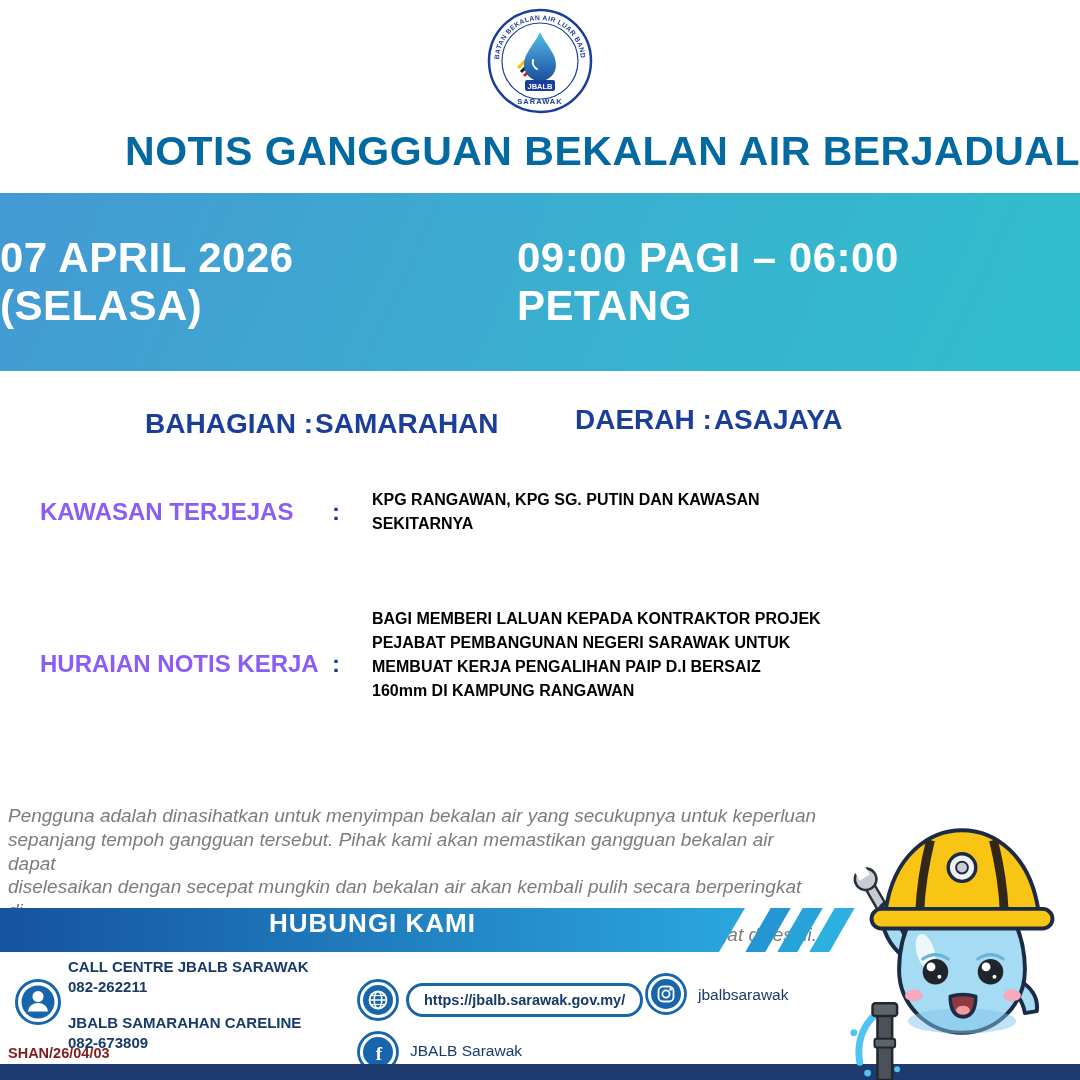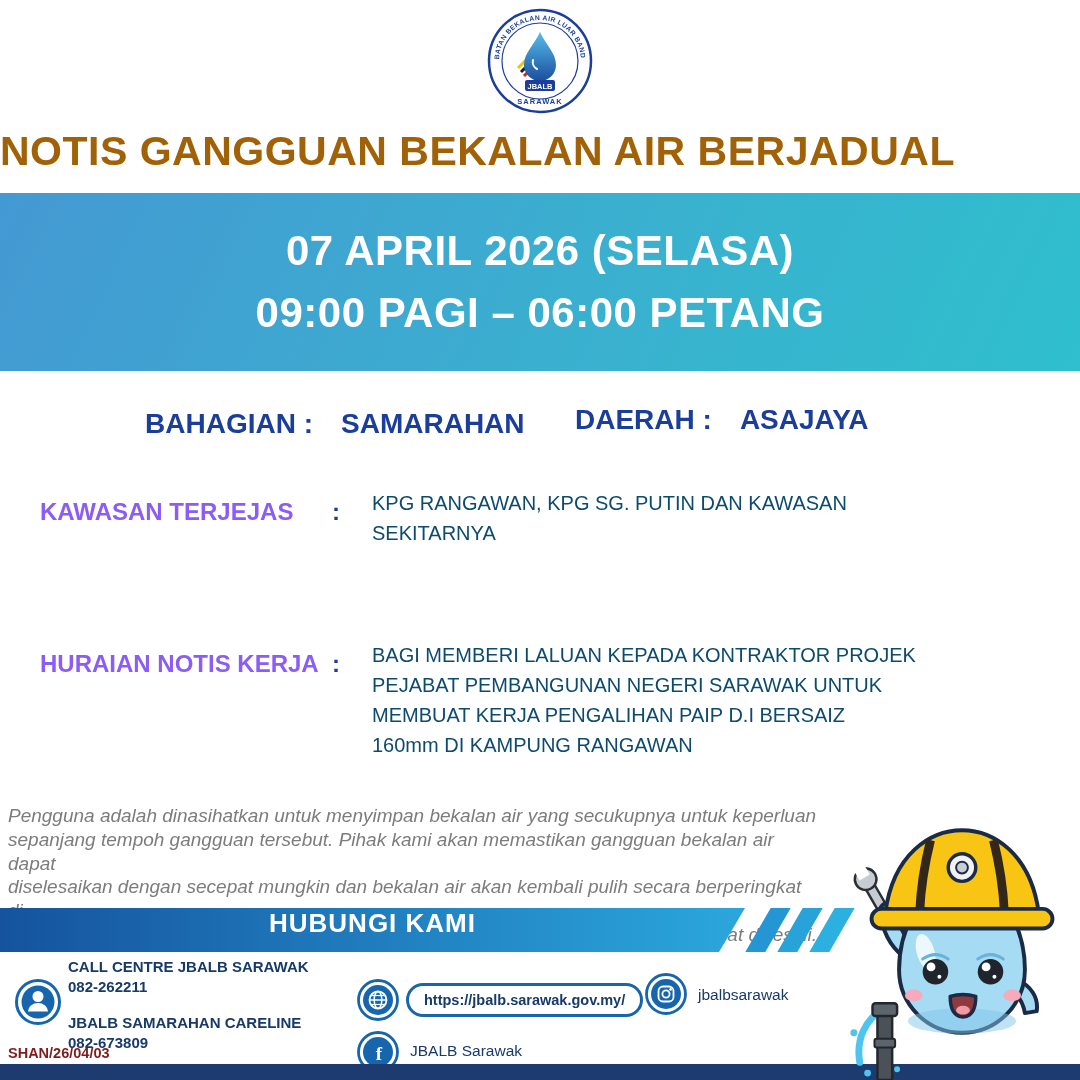"NOTIS GANGGUAN BEKALAN AIR BERJADUAL" .title { color: #a16207 -> #0369a1; text-align: left -> right }
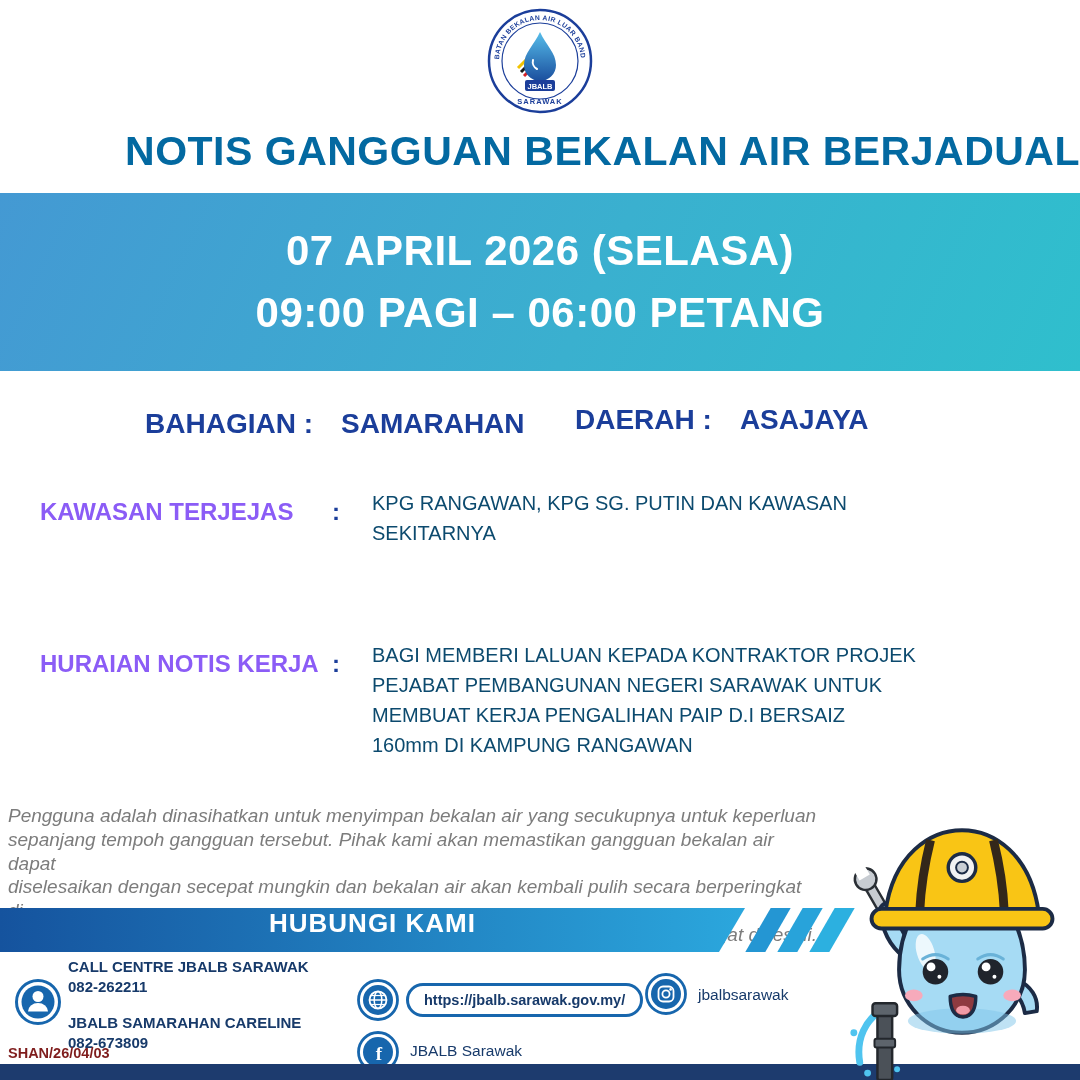"07 APRIL 2026 (SELASA)" .banner { flex-direction: column -> row }
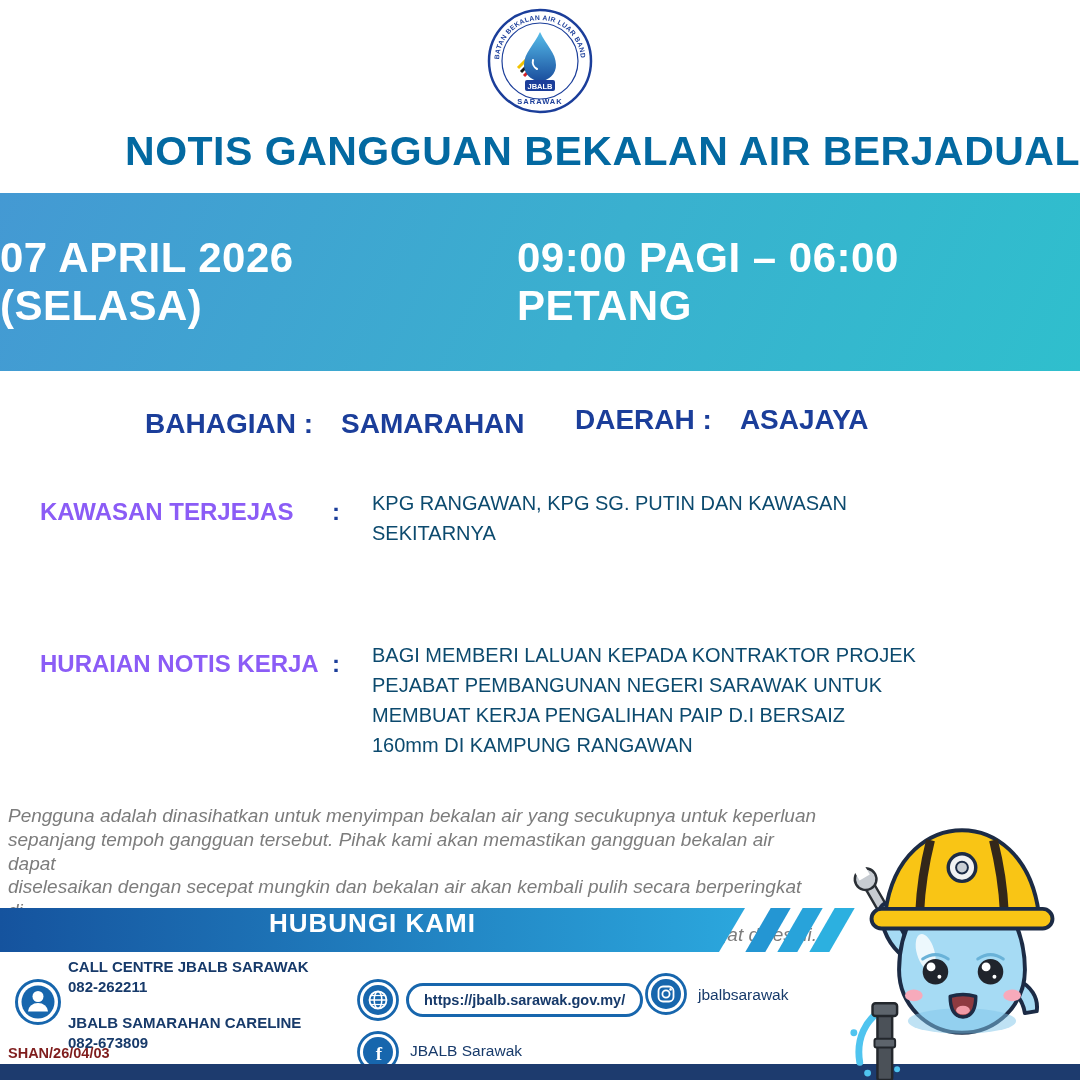"SAMARAHAN" .region .val { margin-left: 28px -> 2px }
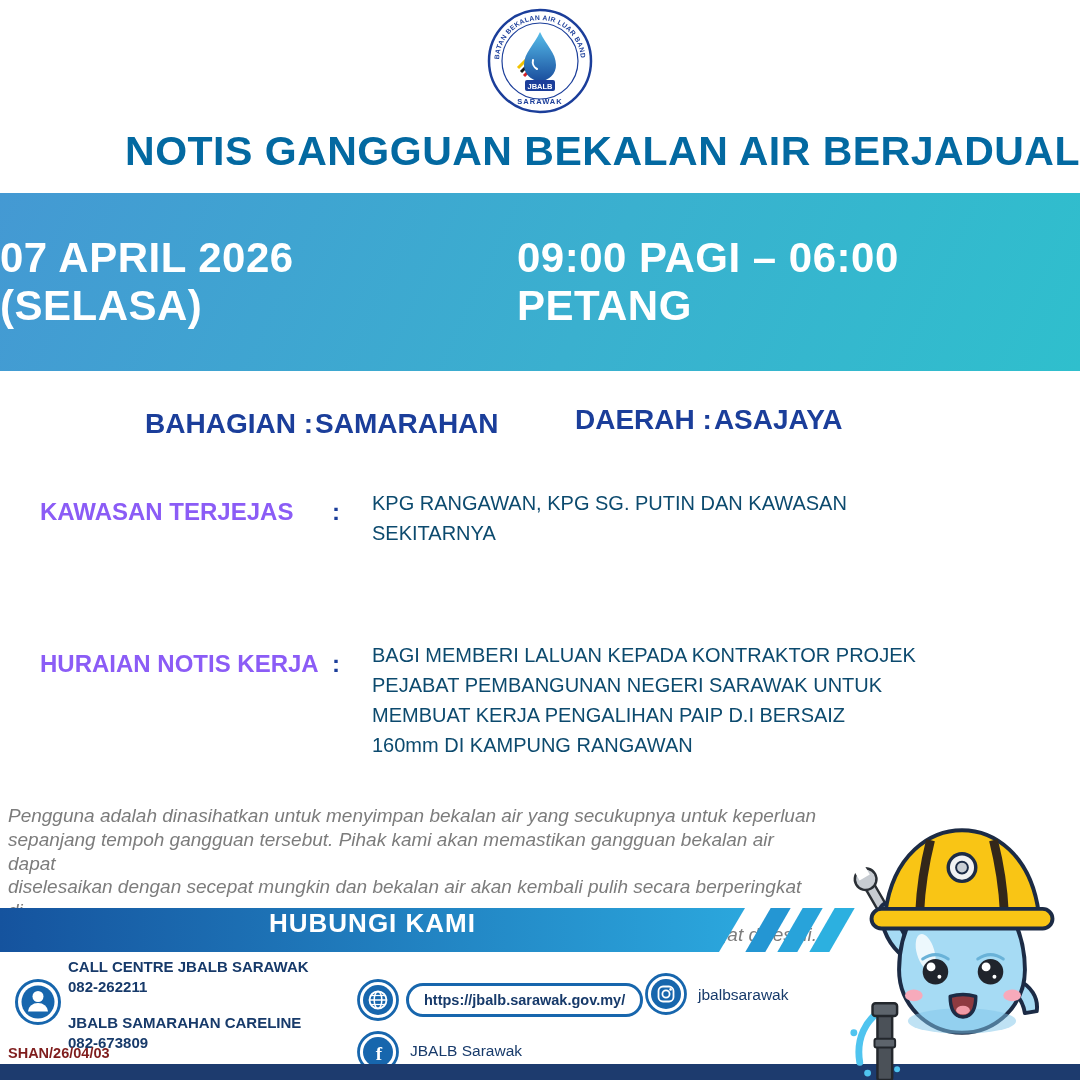"KPG RANGAWAN, KPG SG. PUTIN" .field-value { color: #0c4a6e -> #000000; font-size: 20px -> 16px; font-weight: 400 -> 700 }
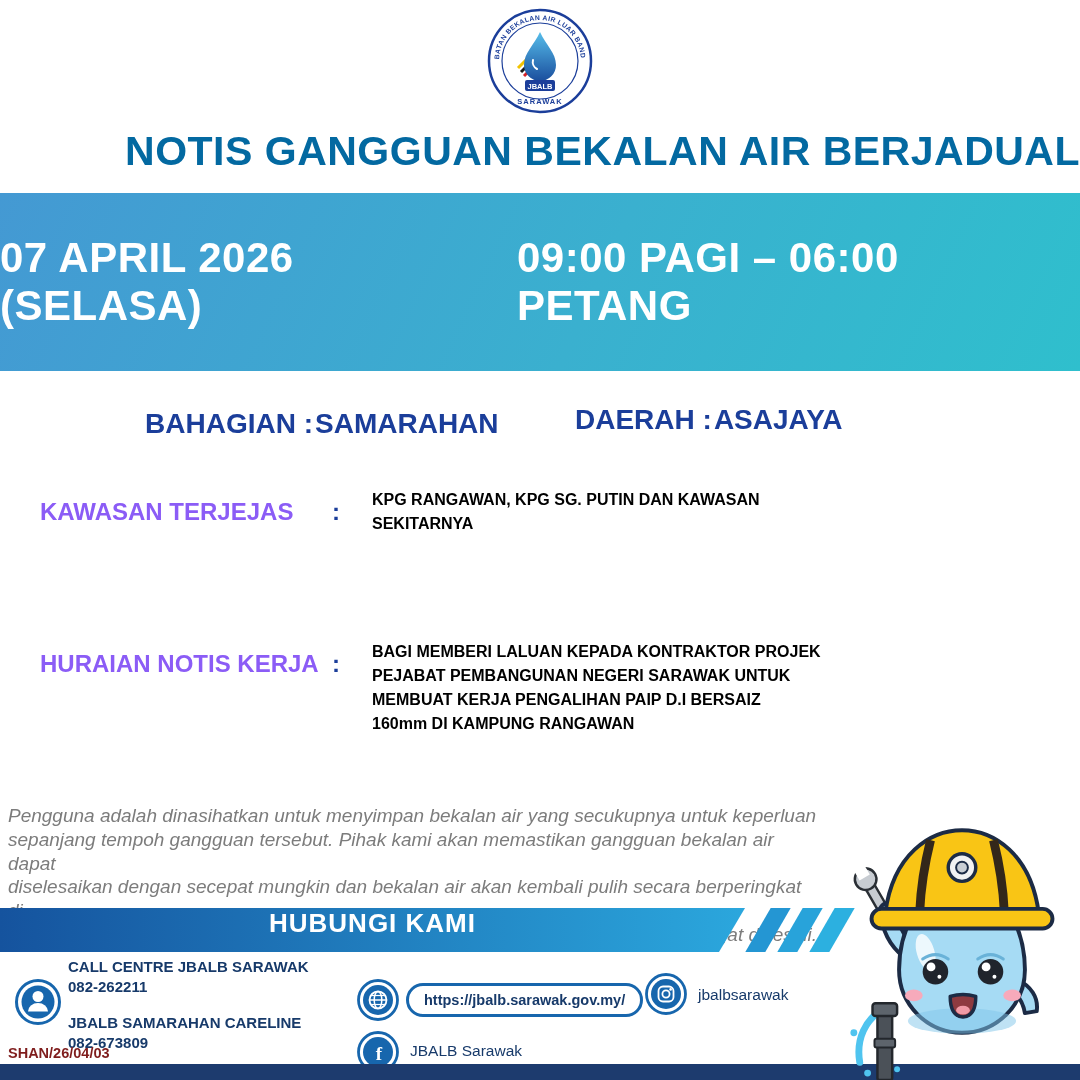"BAGI MEMBERI LALUAN KEPADA KONTRAKTOR" .huraian-value { top: 640px -> 607px }
